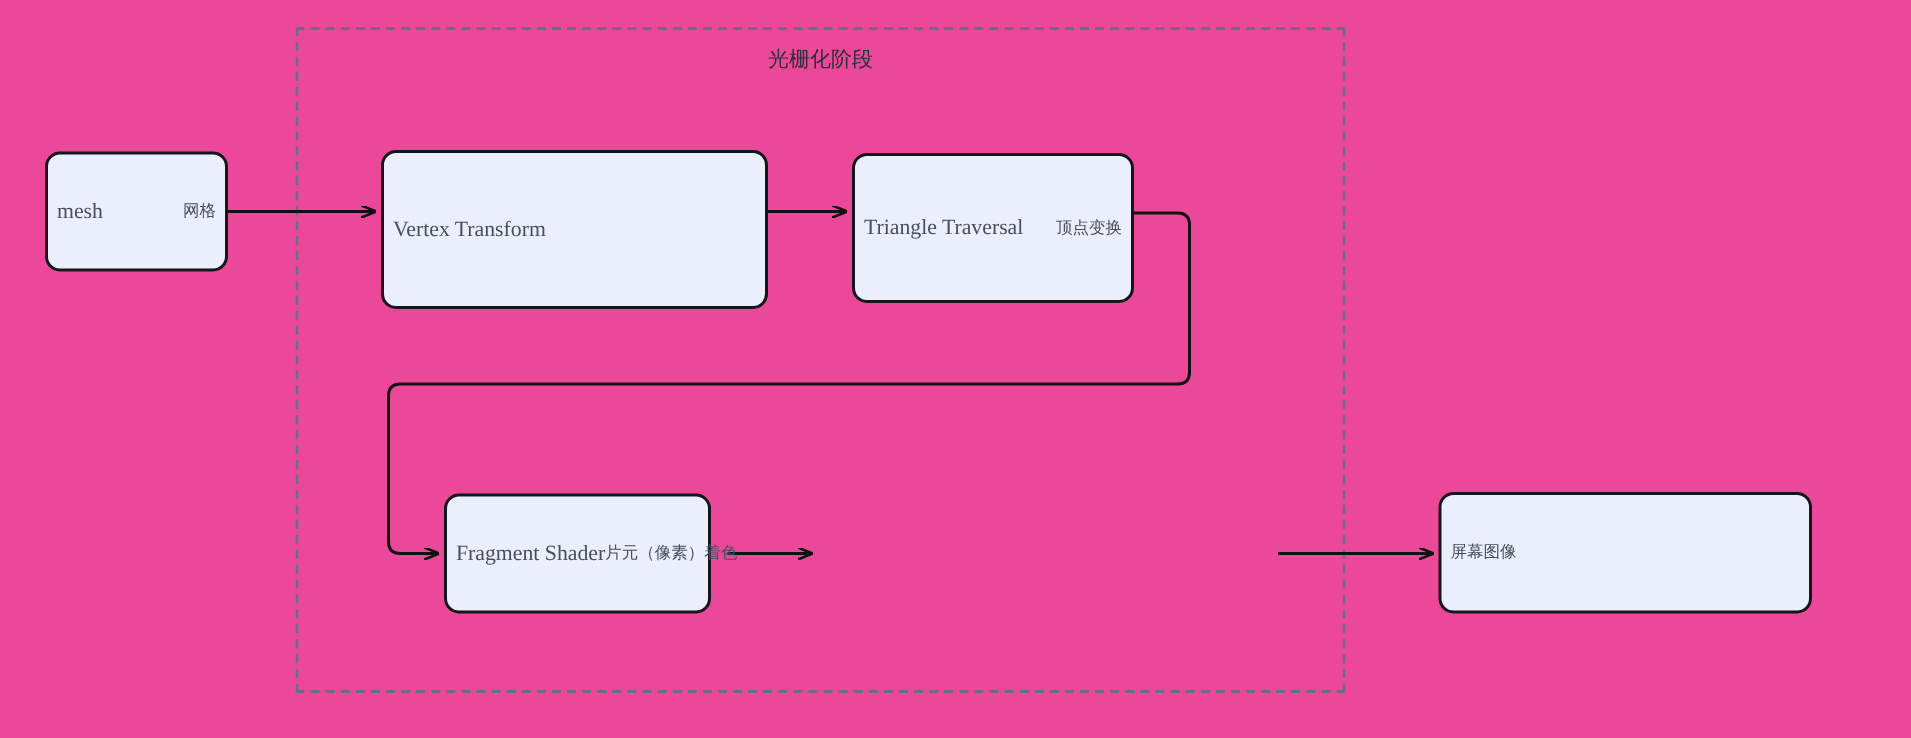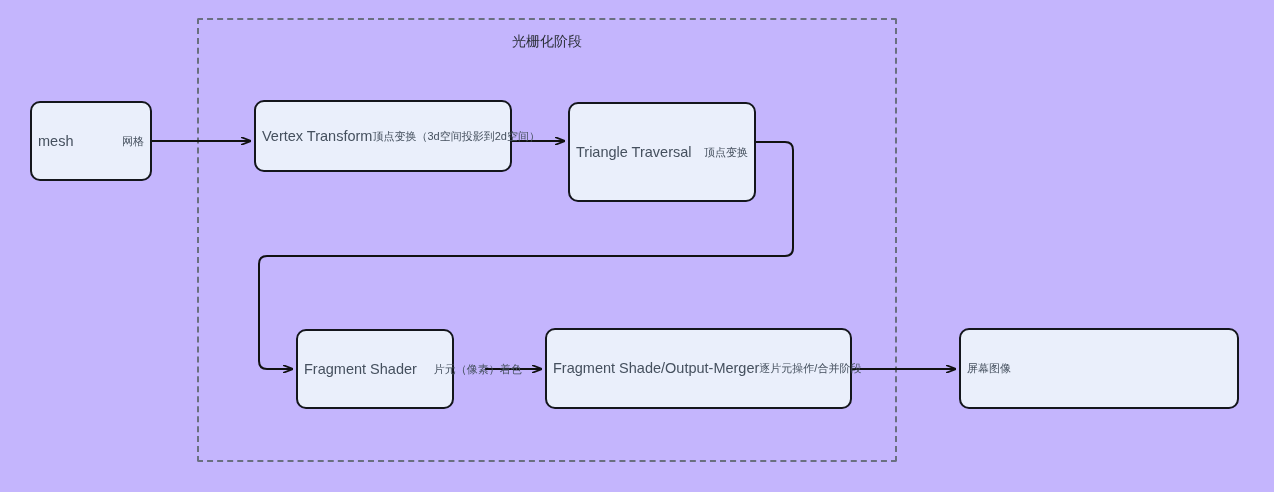"光栅化阶段" #canvas { background: #c4b5fd -> #ec4899; font-family: none -> Liberation Serif, serif }
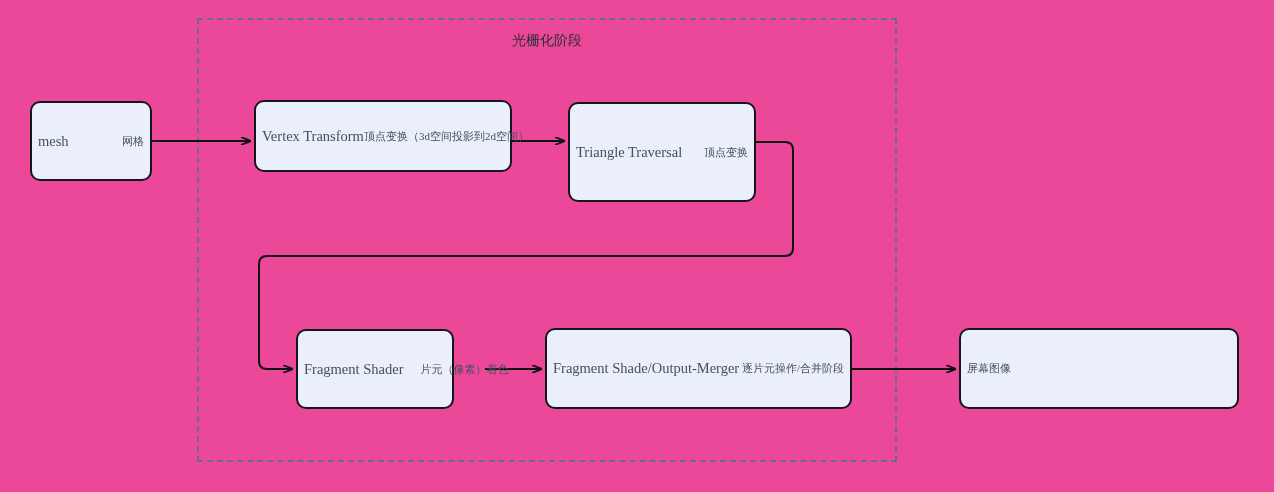"Vertex Transform" div.node { height: 72px -> 106px }
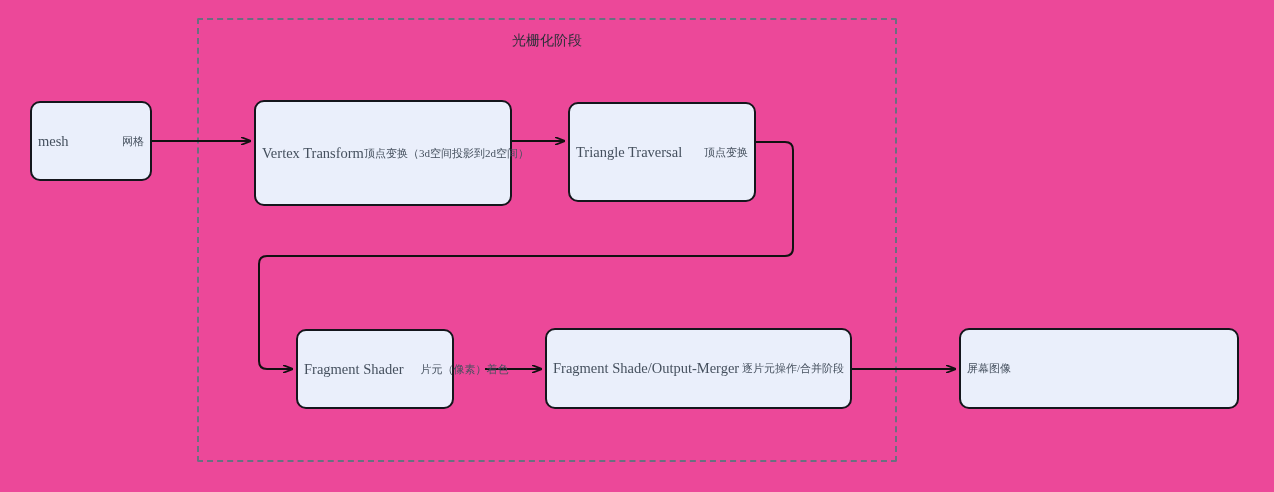"顶点变换（3d空间投影到2d空间）" span.ln { html: <span>顶点变换（3d空间投影到2d空间）</span> -> none }
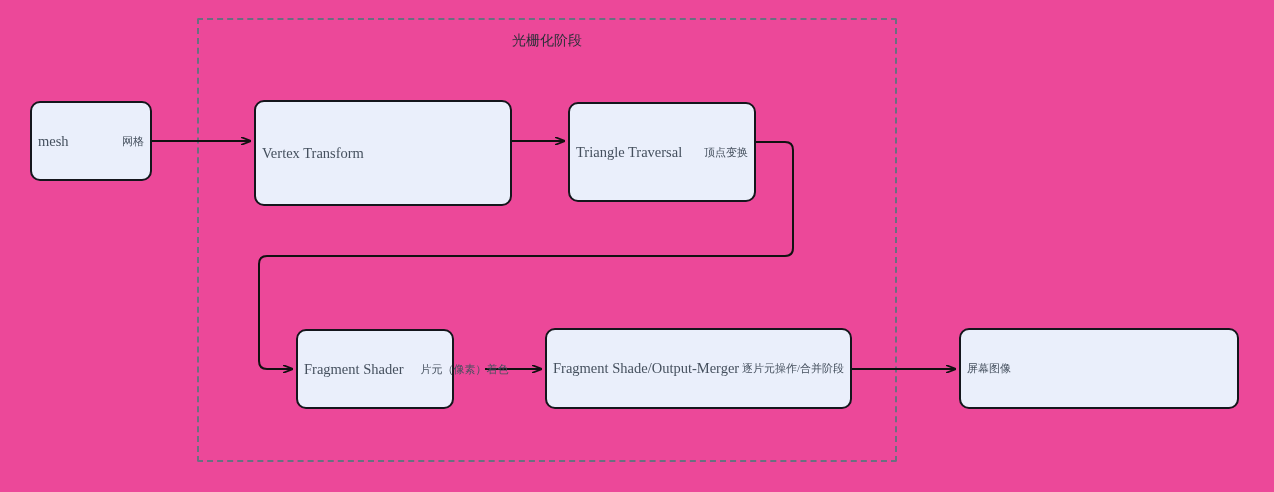"Fragment Shader" div.node { gap: 17px -> none; width: 158px -> 178px }
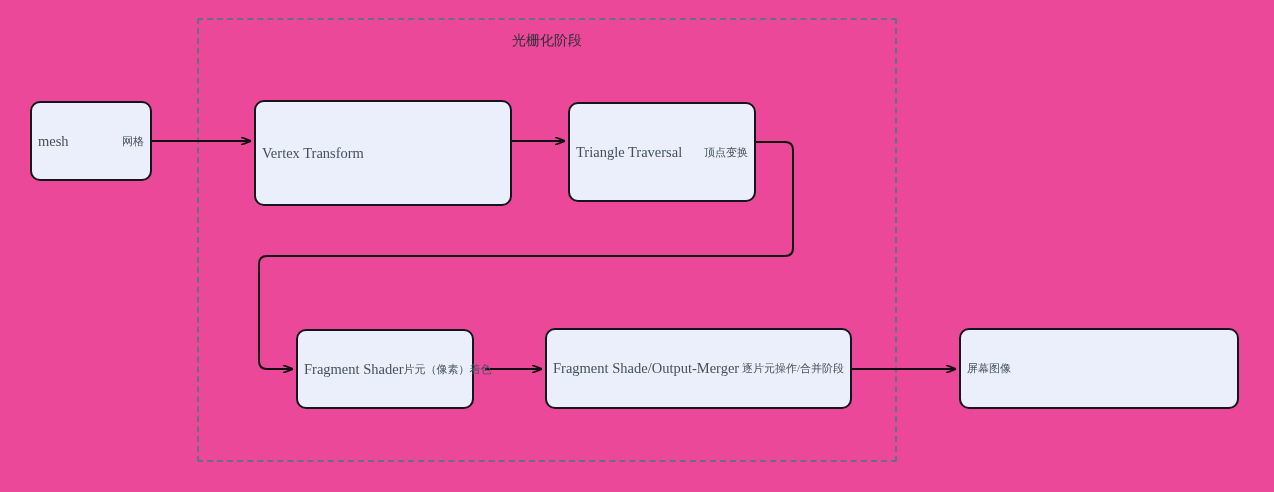"Fragment Shade/Output-Merger" div.node { html: <div> <span>Fragment Shade/Output-Merger</span> <span>逐片元操作/合并阶段</span> </div> -> none }
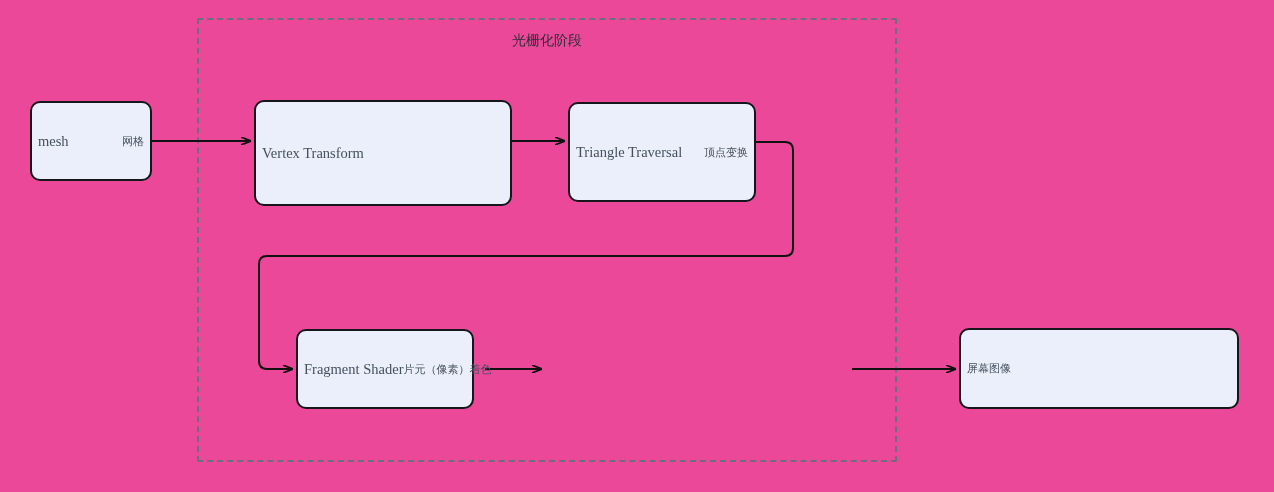"屏幕图像" div.node { width: 280px -> 249px }
